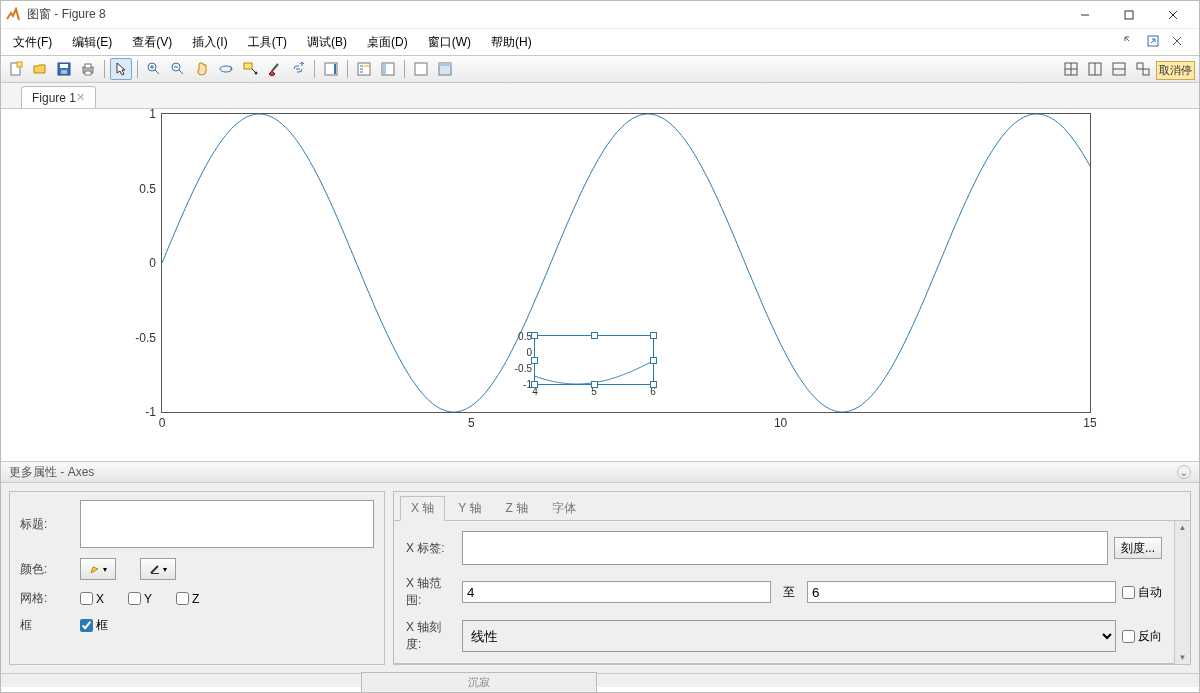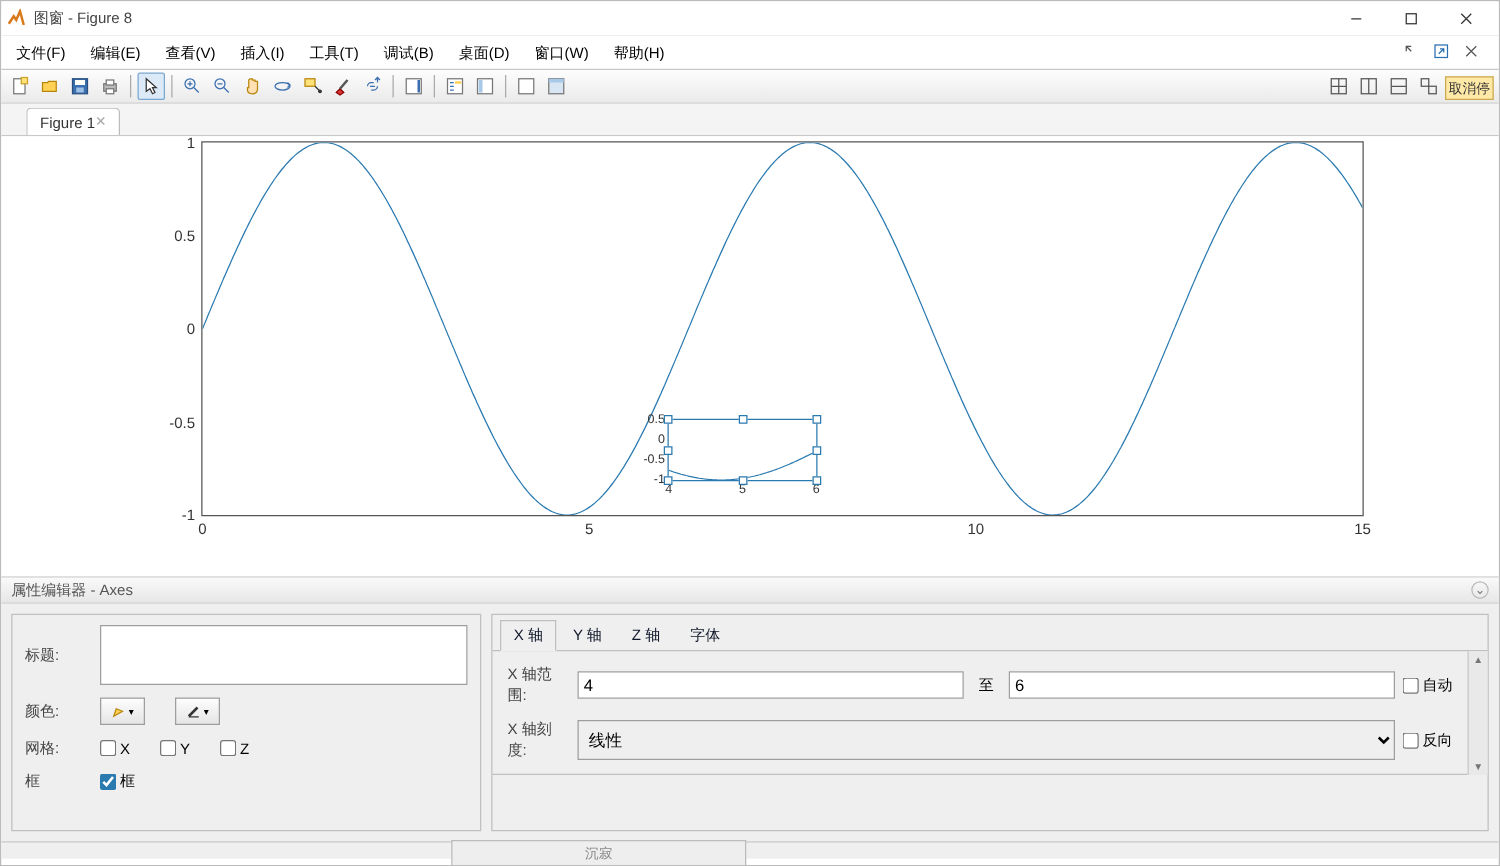"属性编辑器 - Axes" span { text: 属性编辑器 -> 更多属性 }
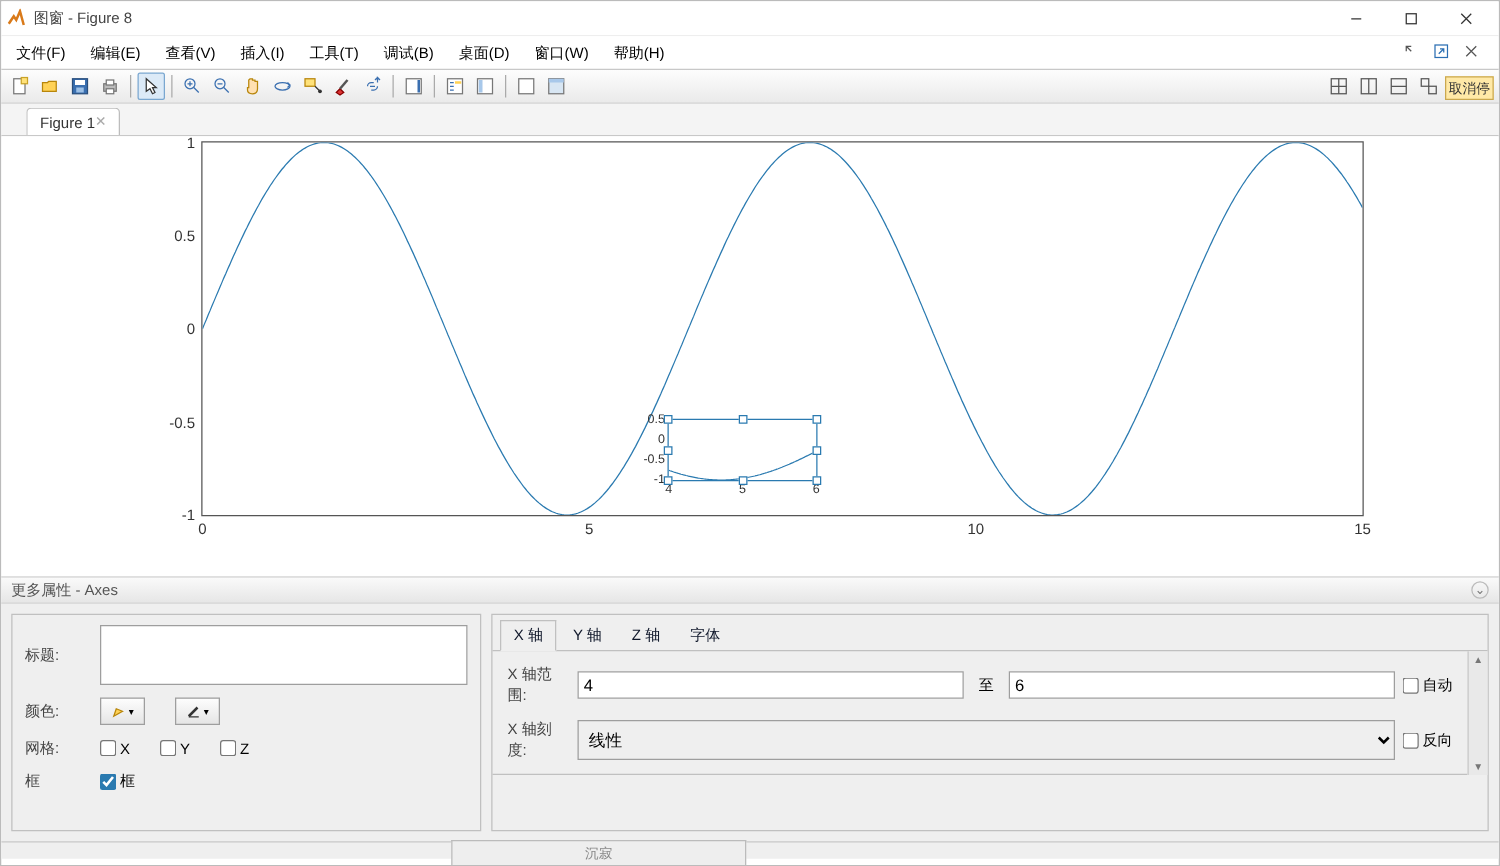"X 轴" .tabs2 .t2 { color: #0f172a -> #737373 }
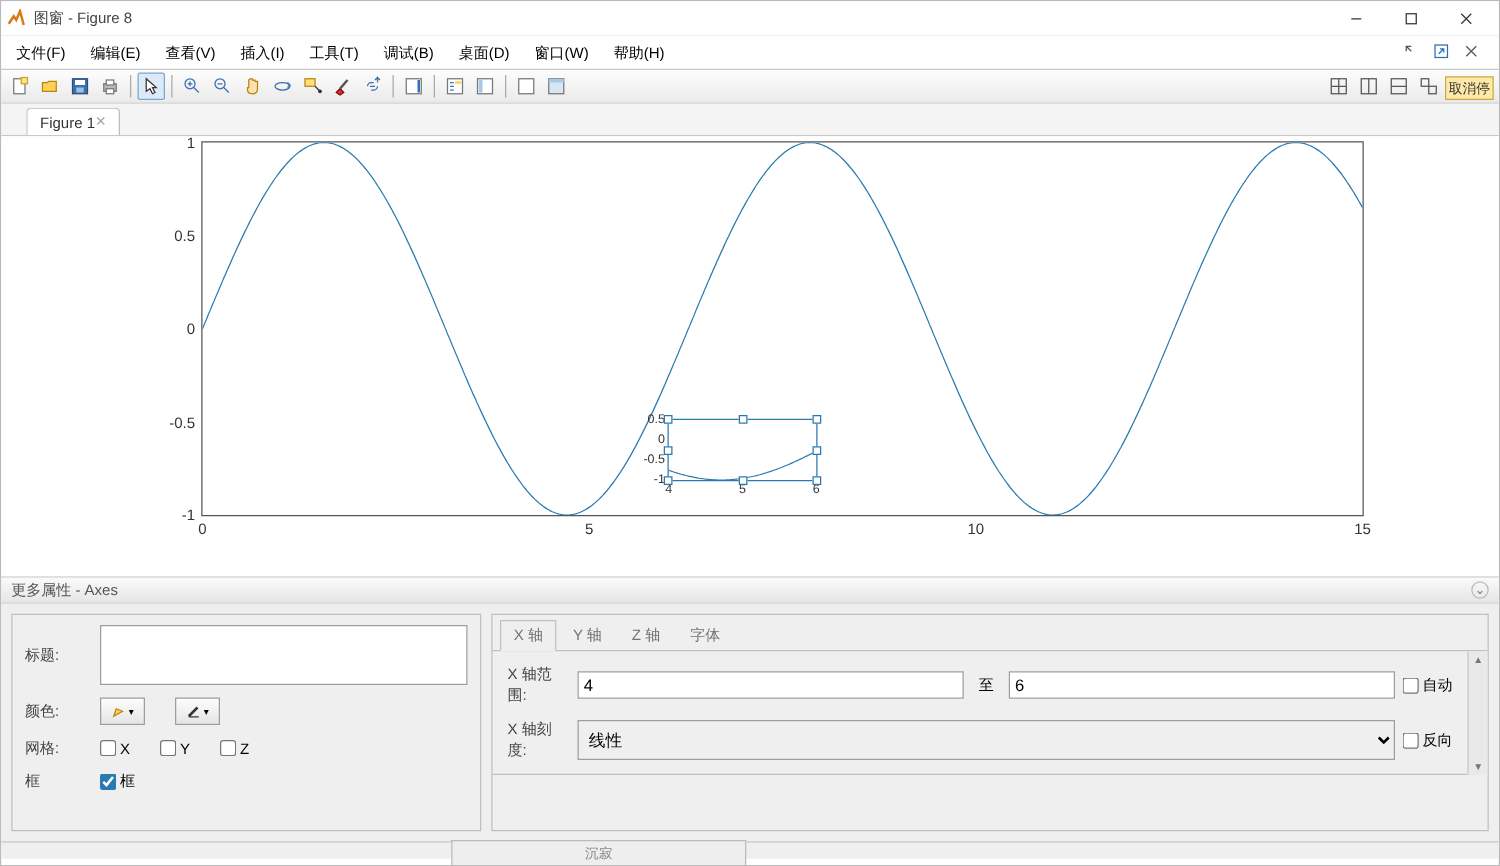"X 标签:" div.prow { html: none -> <div> <span>X 标签:</span> <input> <div>刻度...</div> </div> }
